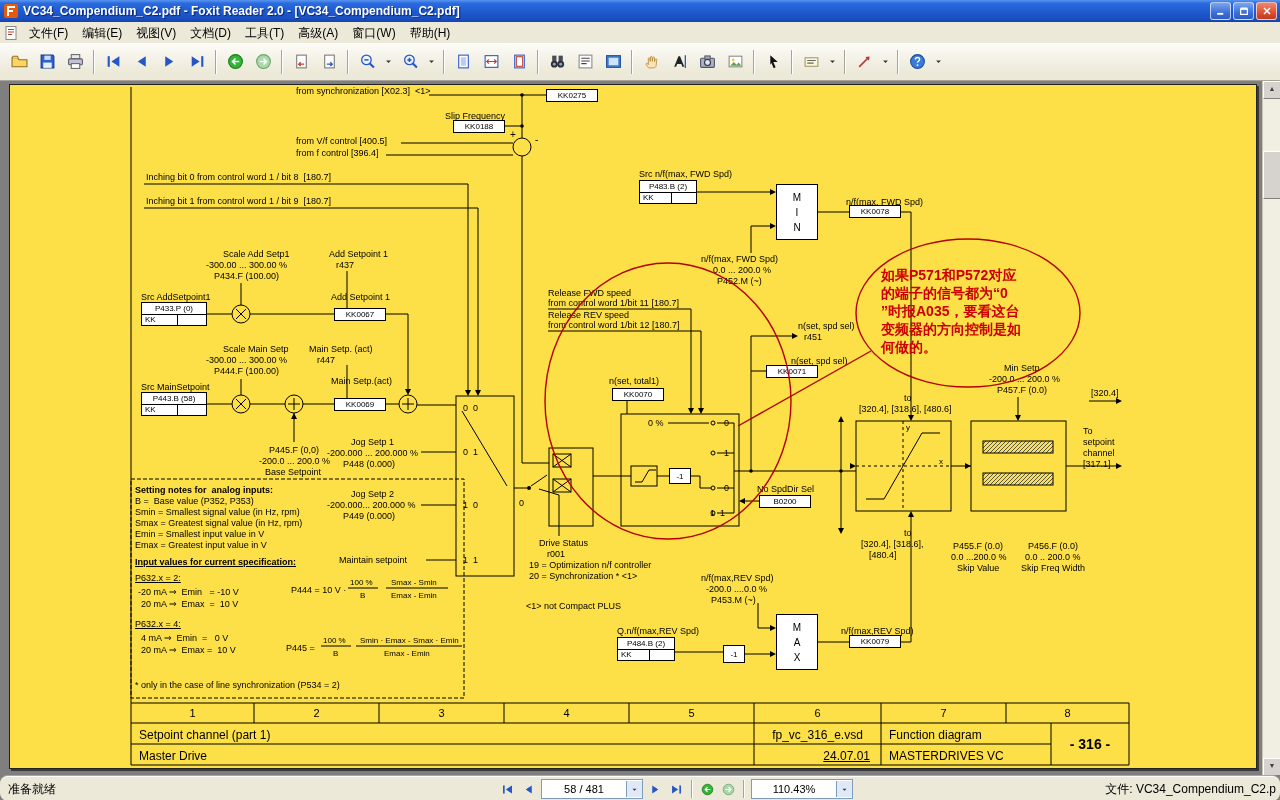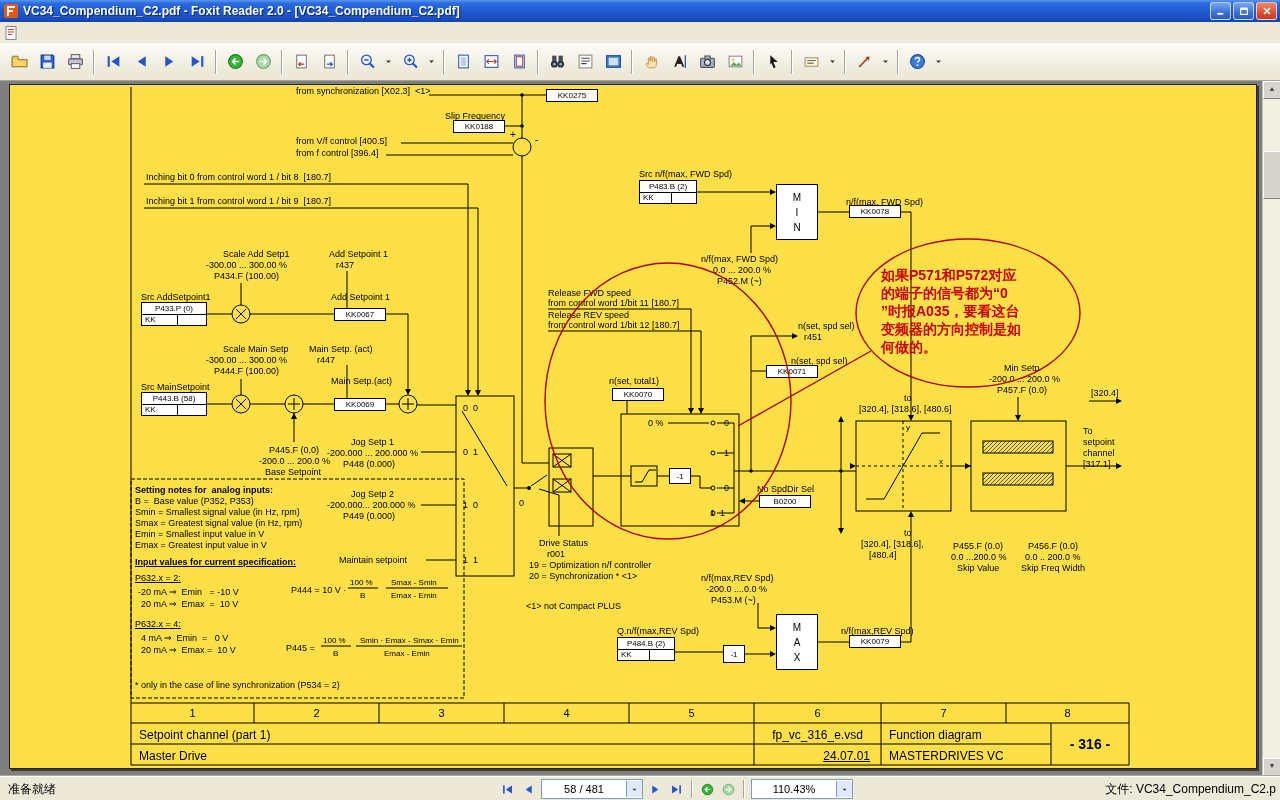"文件(F) 编辑(E) 视图(V) 文档(D) 工具(T)" span.menu-items { html: none -> <span><span>文件(F)</span><span>编辑(E)</span><span>视图(V)</span><span>文档(D)</span><span>工具(T)</span><span>高级(A)</span><span>窗口(W)</span><span>帮助(H)</span></span> }
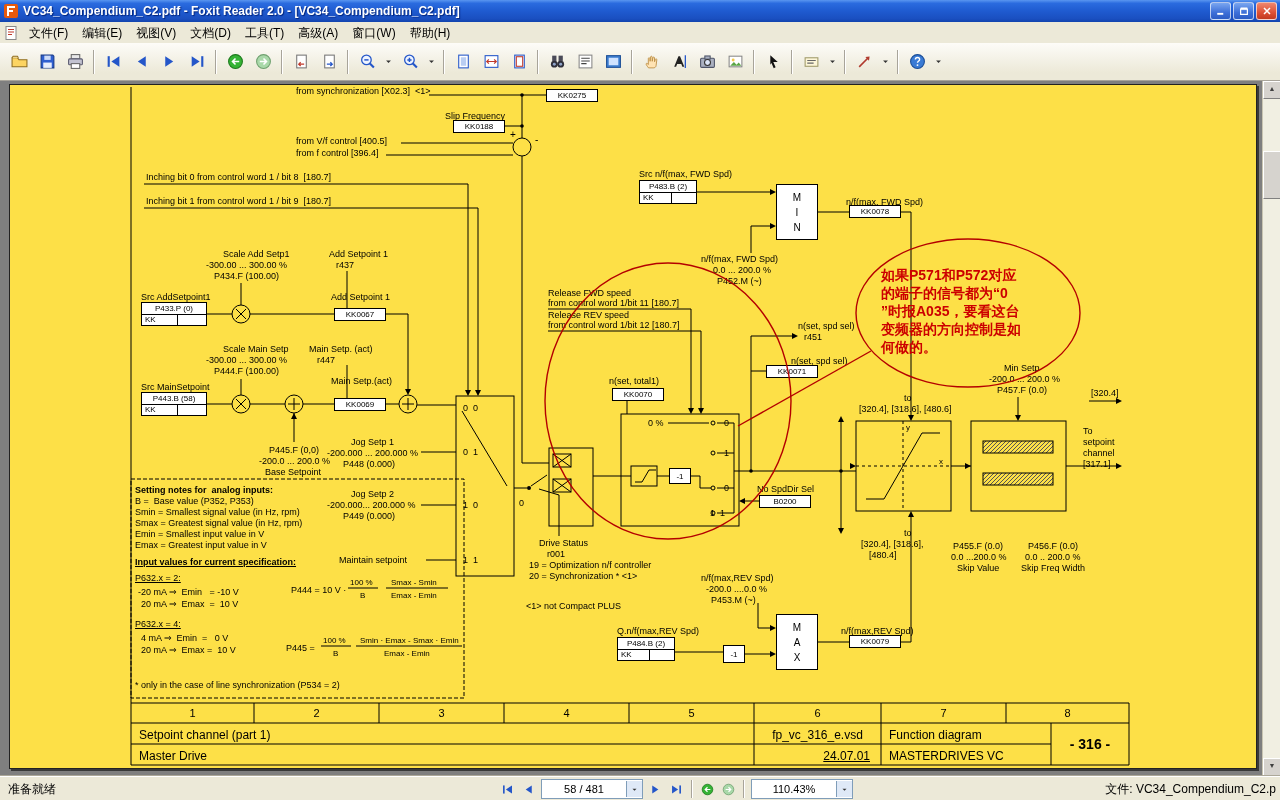"准备就绪" .statusbar { border-radius: none -> 8px }
